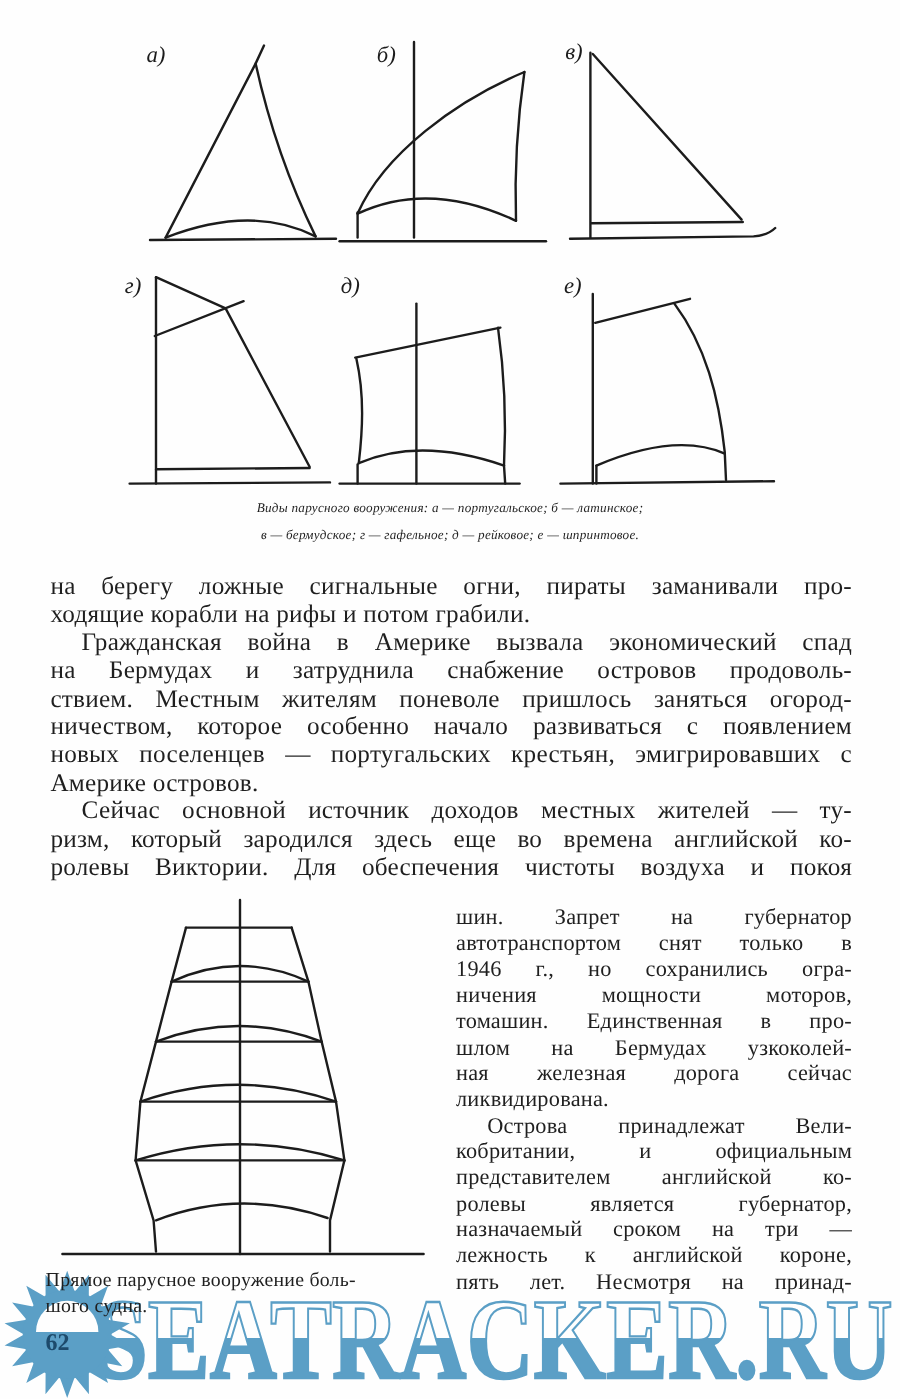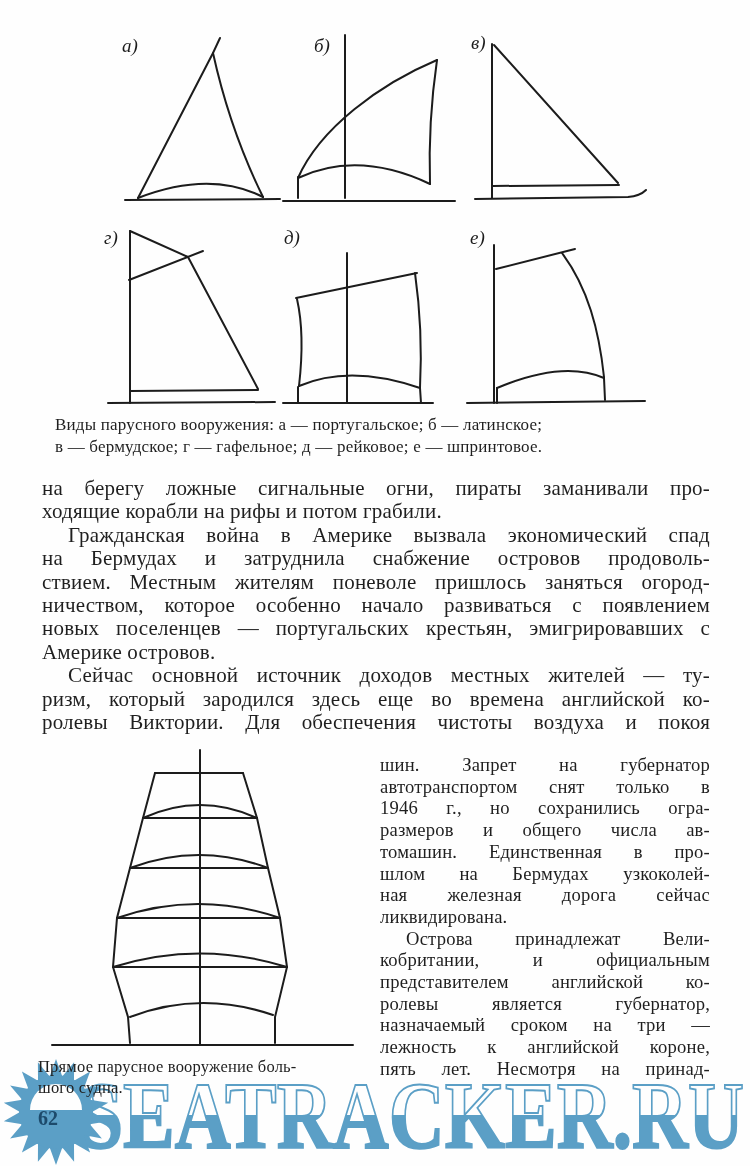"Виды парусного вооружения: а —" #cap-sails { font-size: 17px -> 11px; font-style: none -> italic; text-align: none -> center }
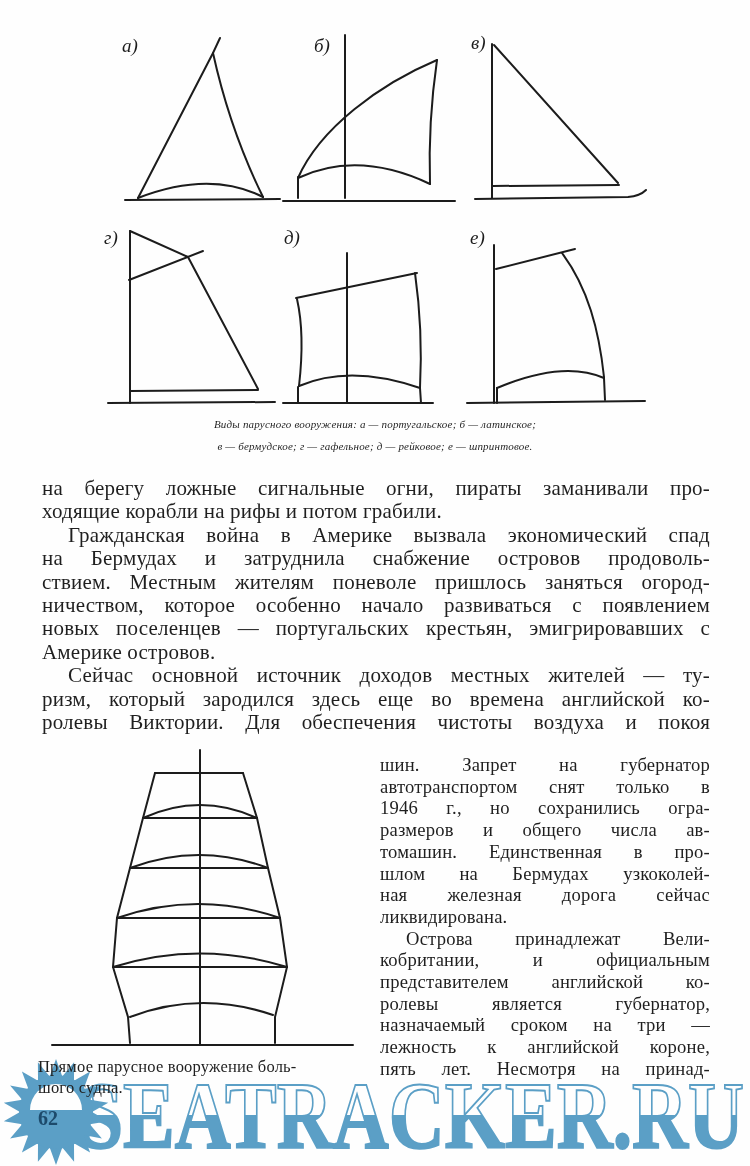"ничения мощности моторов," div.tline { html: none -> <div>ничения мощности моторов,</div> }
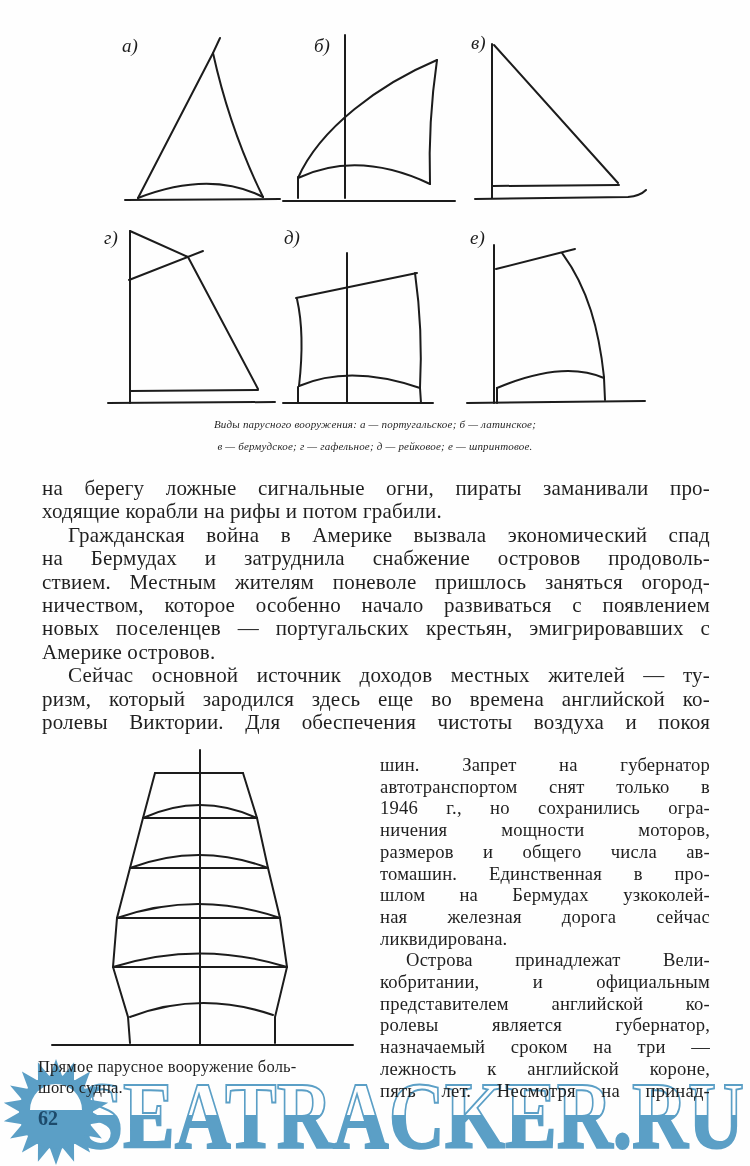"размеров и общего числа ав-" div.tline { html: <div>размеров и общего числа ав-</div> -> none }
